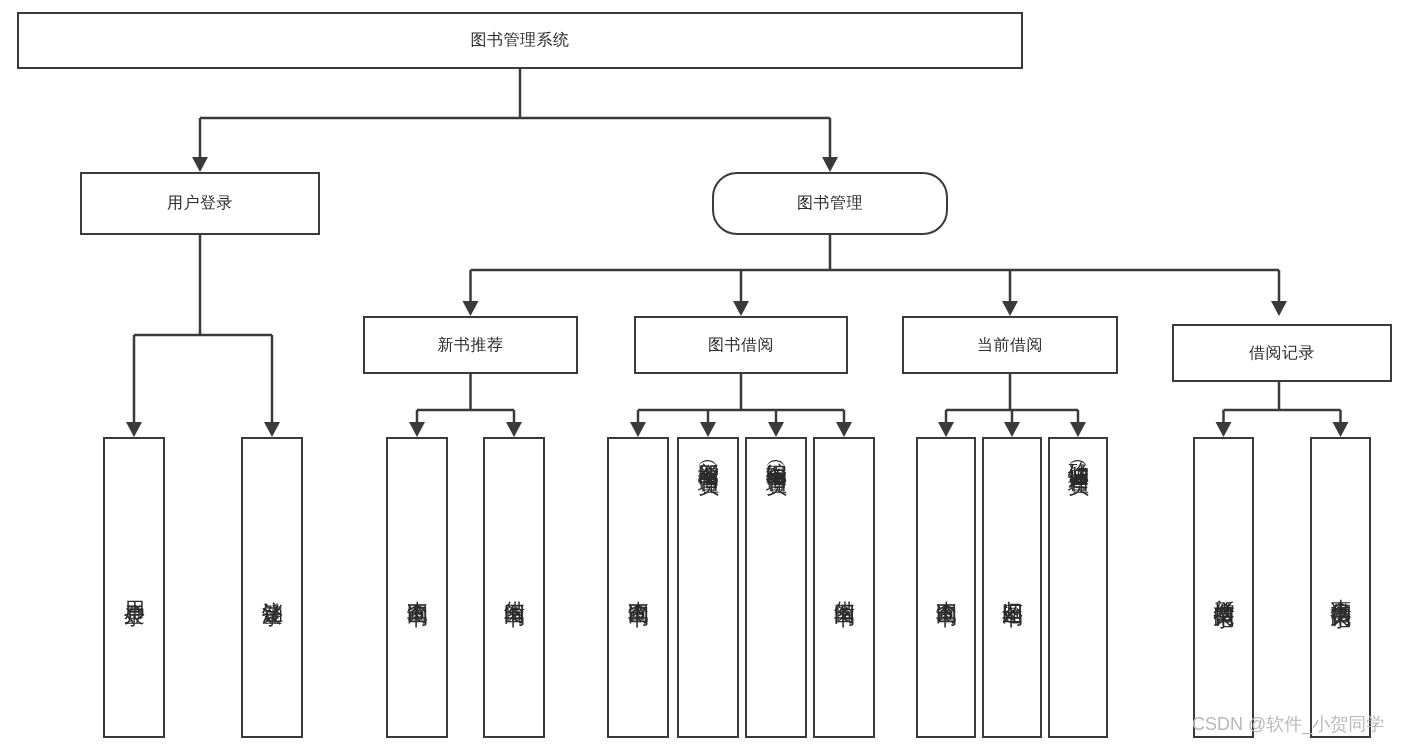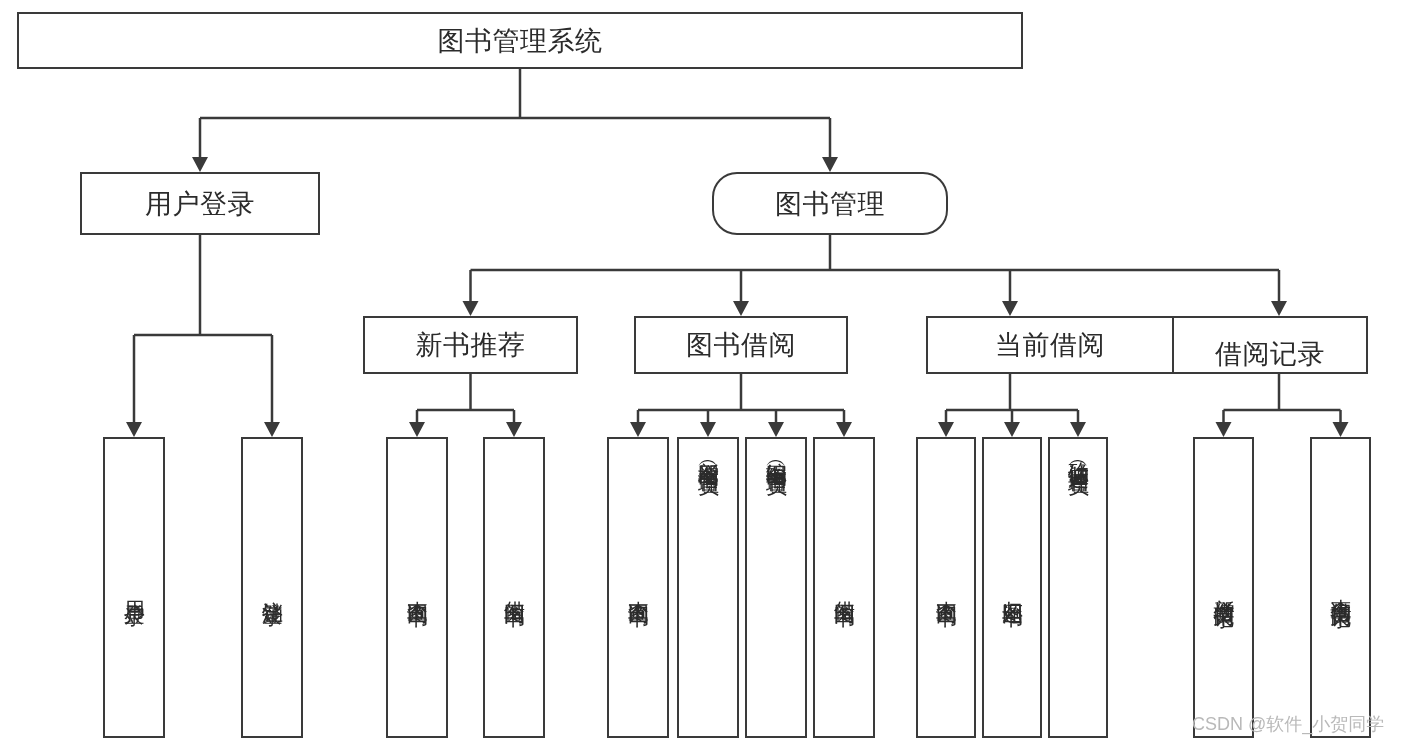"图书管理系统" .node.root, .node.l2, .node.l3 { font-size: 27px -> 16px }
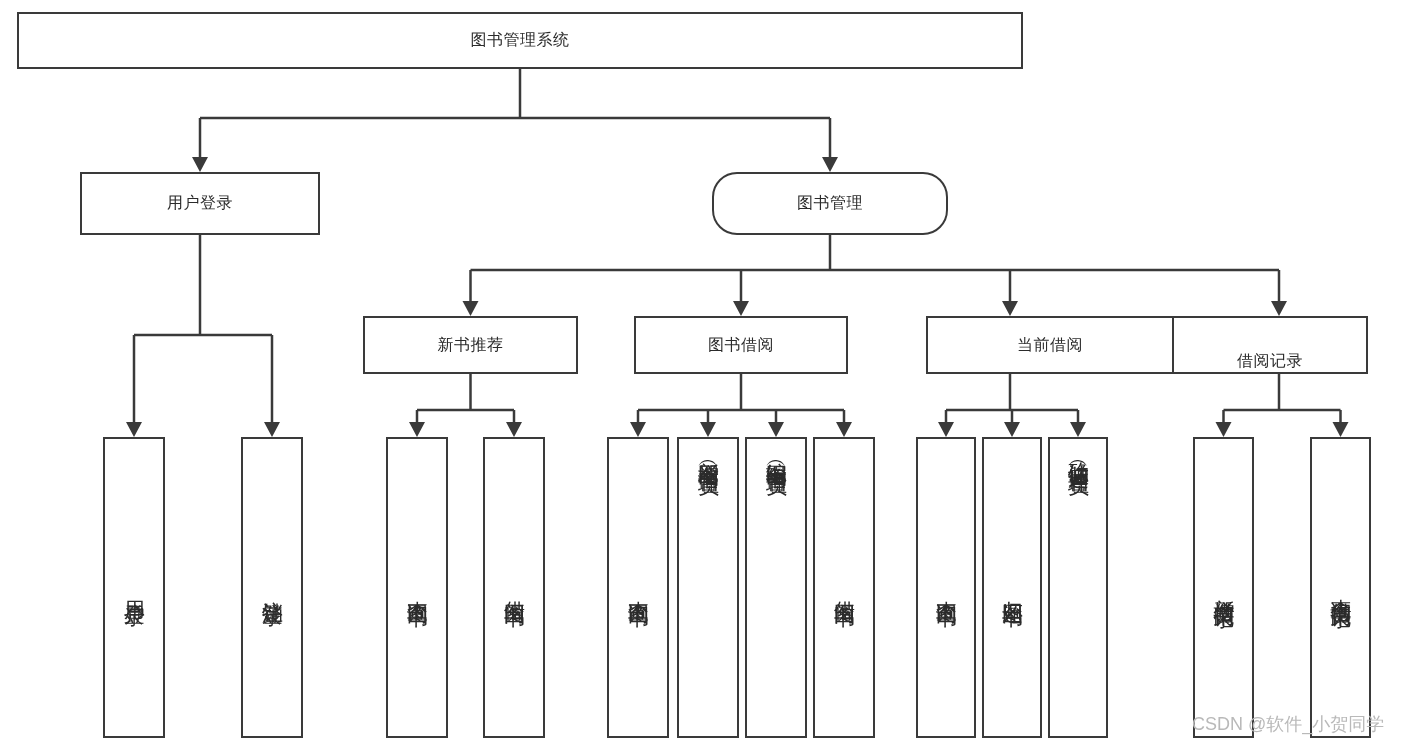"当前借阅" div.node { left: 926px -> 902px; width: 248px -> 216px }
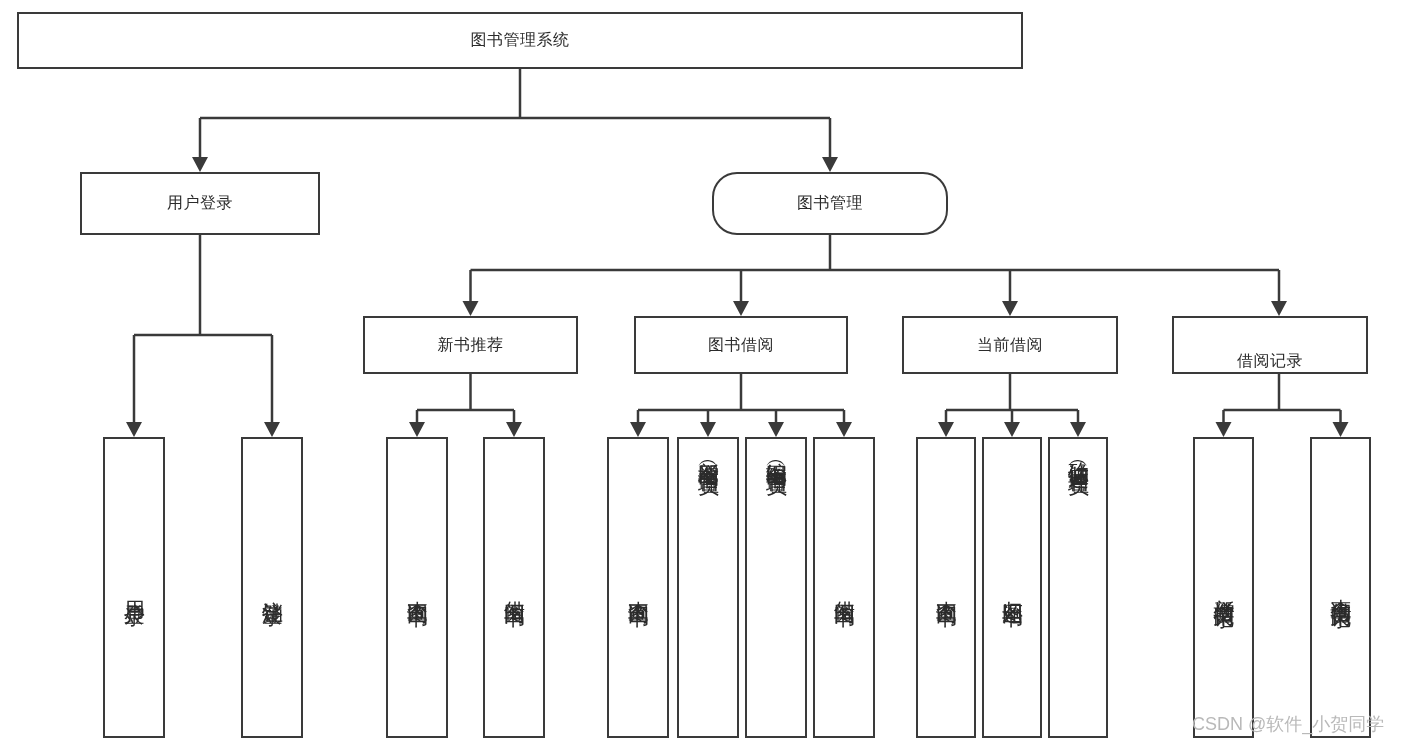"借阅记录" div.node { align-items: flex-end -> none; top: 316px -> 324px; width: 196px -> 220px }
